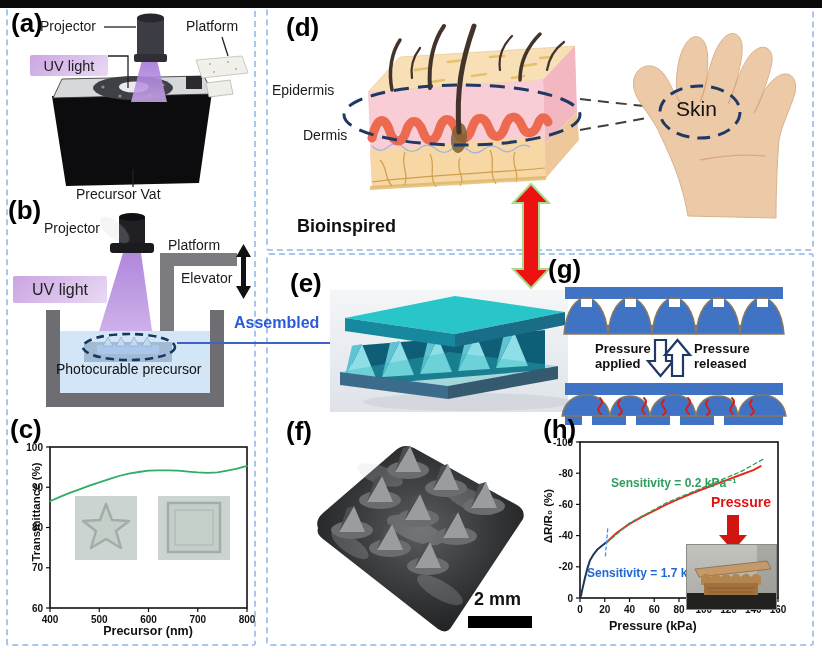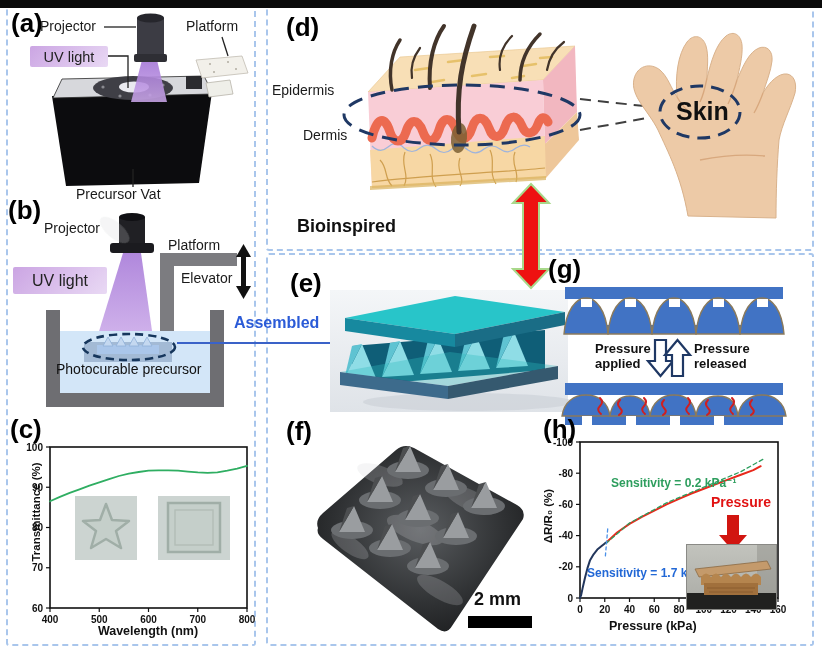"UV light" .uvbox { margin-top: none -> 9px }
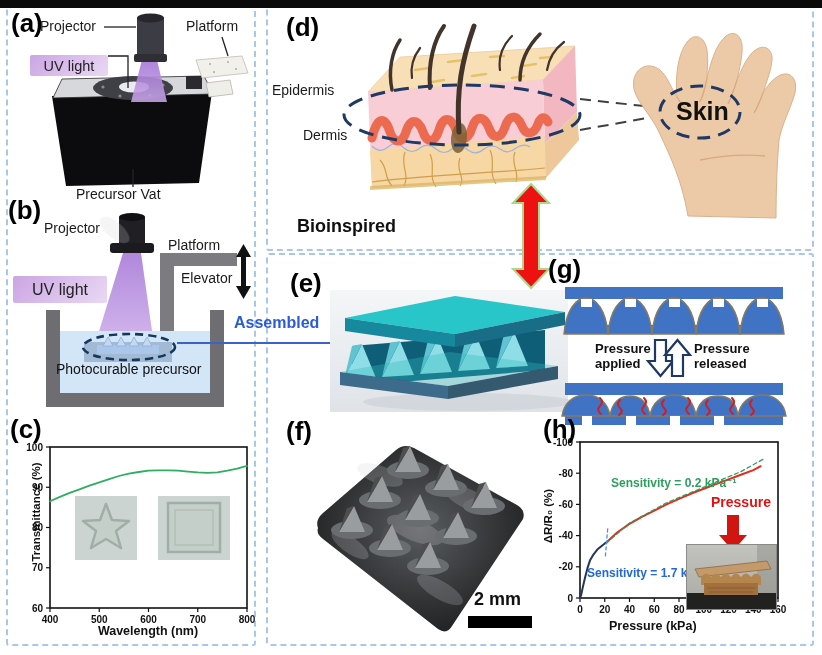"Skin" div.txt { font-size: 25px -> 21px; font-weight: bold -> normal }
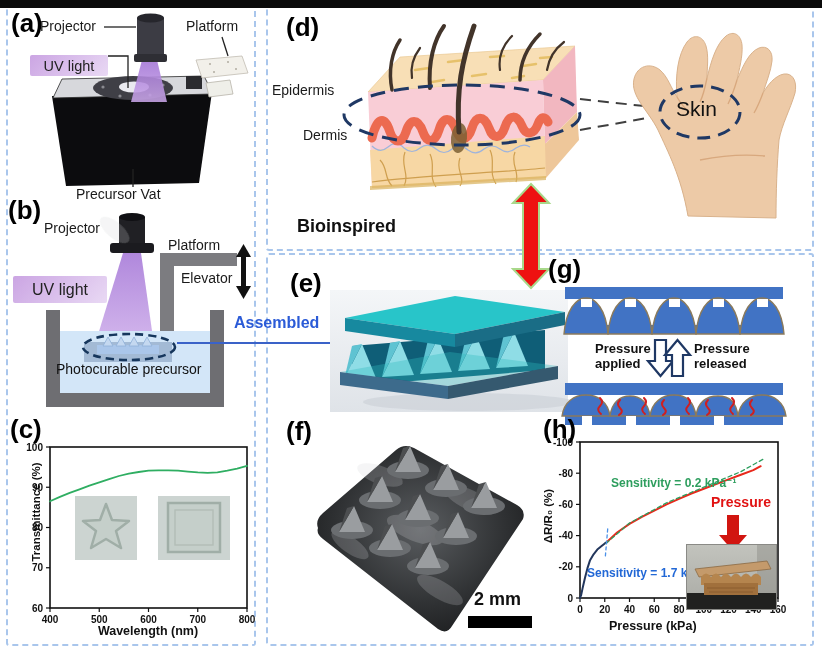"Wavelength (nm)" div.txt { text: Wavelength -> Precursor }
